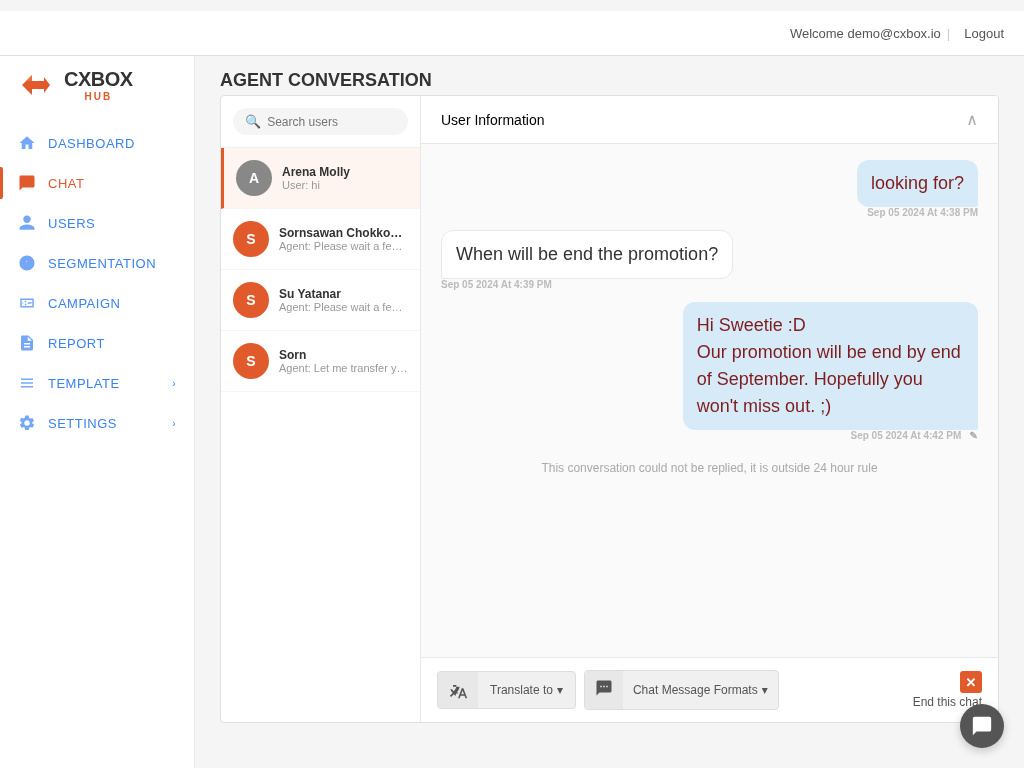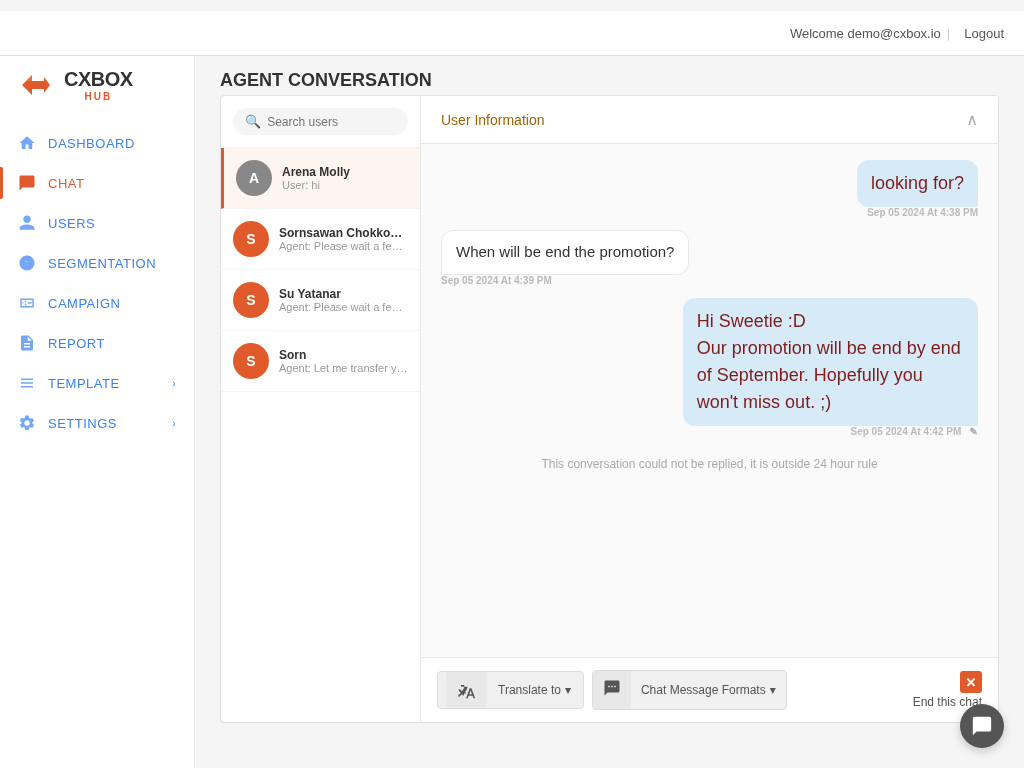"User Information" .user-info-title { color: #a16207 -> #000000 }
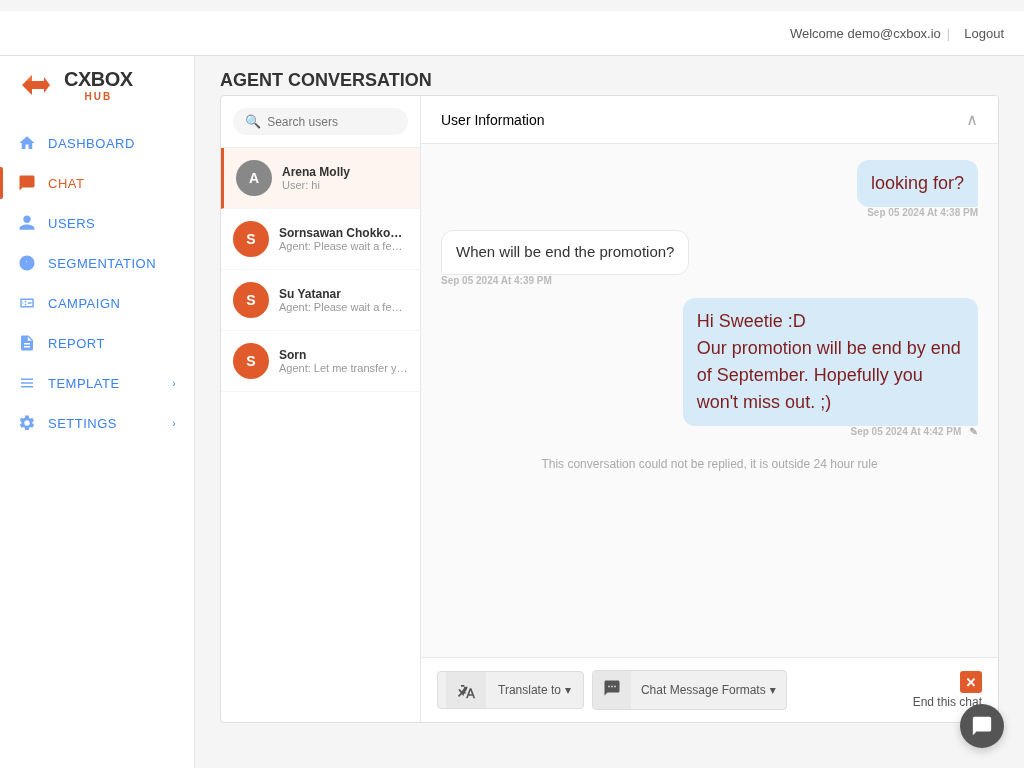"When will be end the" .msg-bubble-in { font-size: 15px -> 18px }
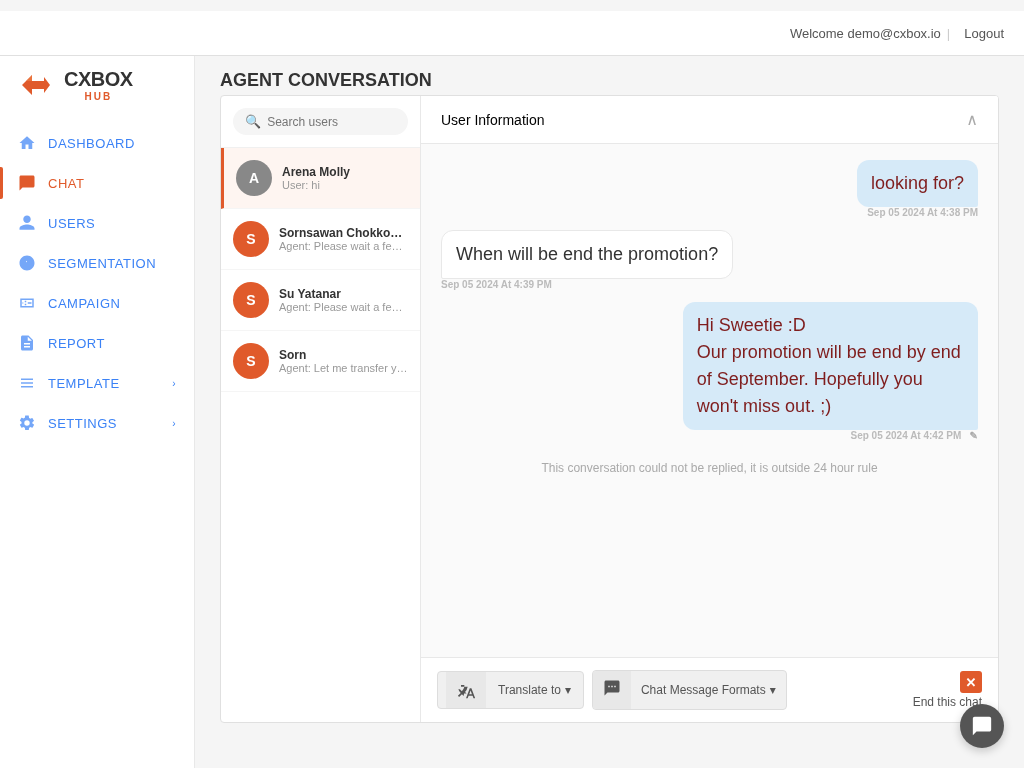"Translate to" .translate-wrap { padding-left: 8px -> none }
